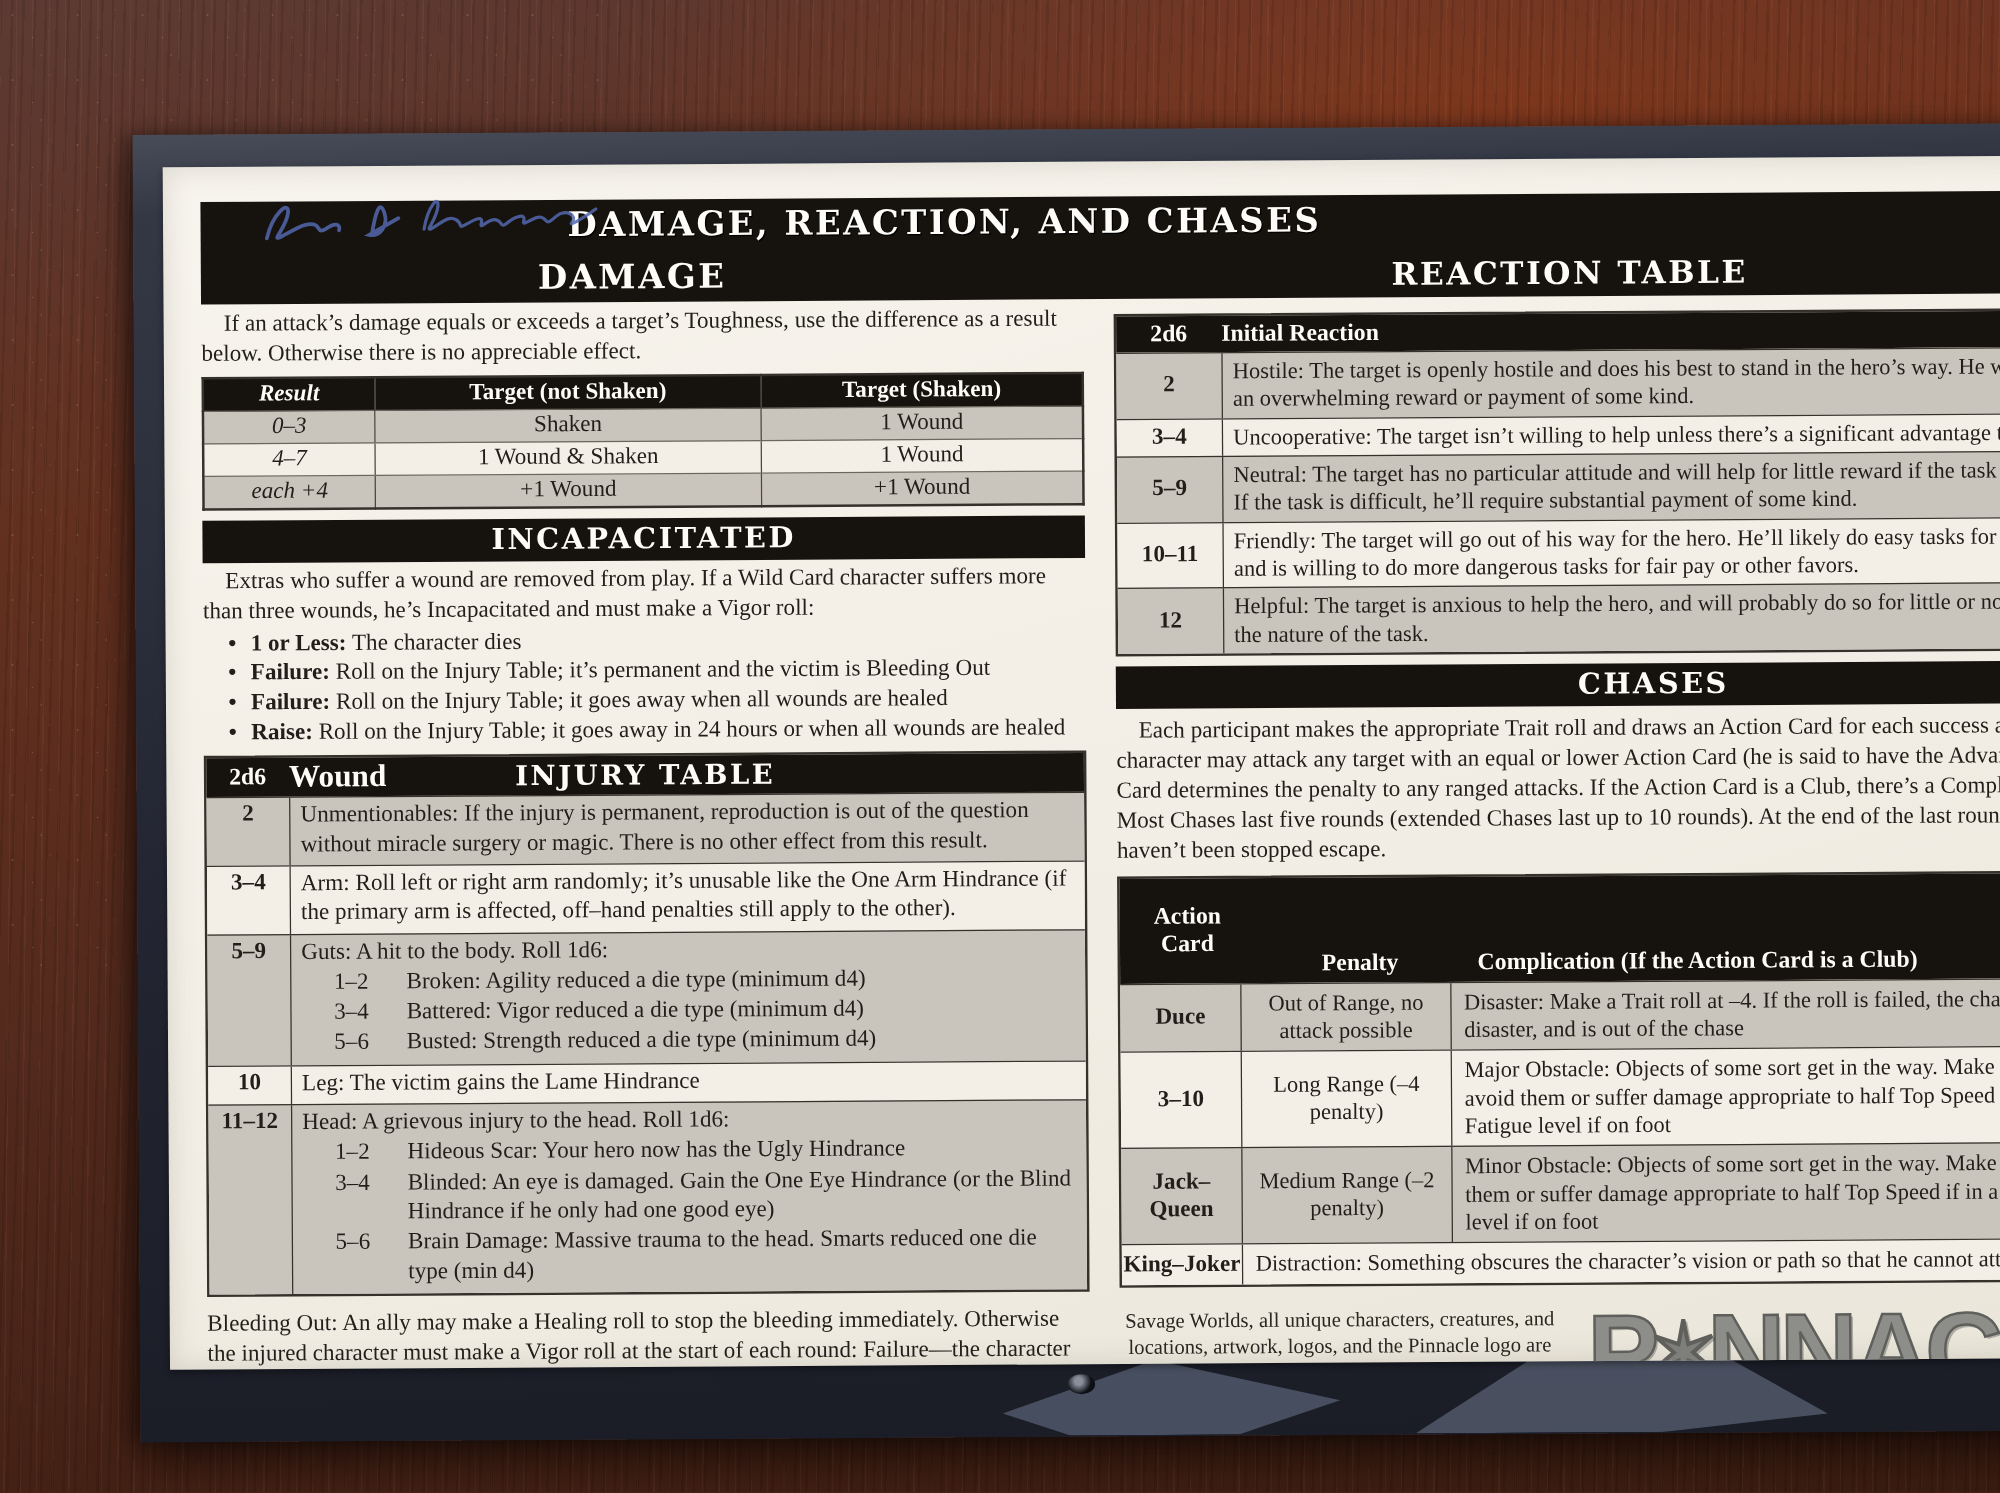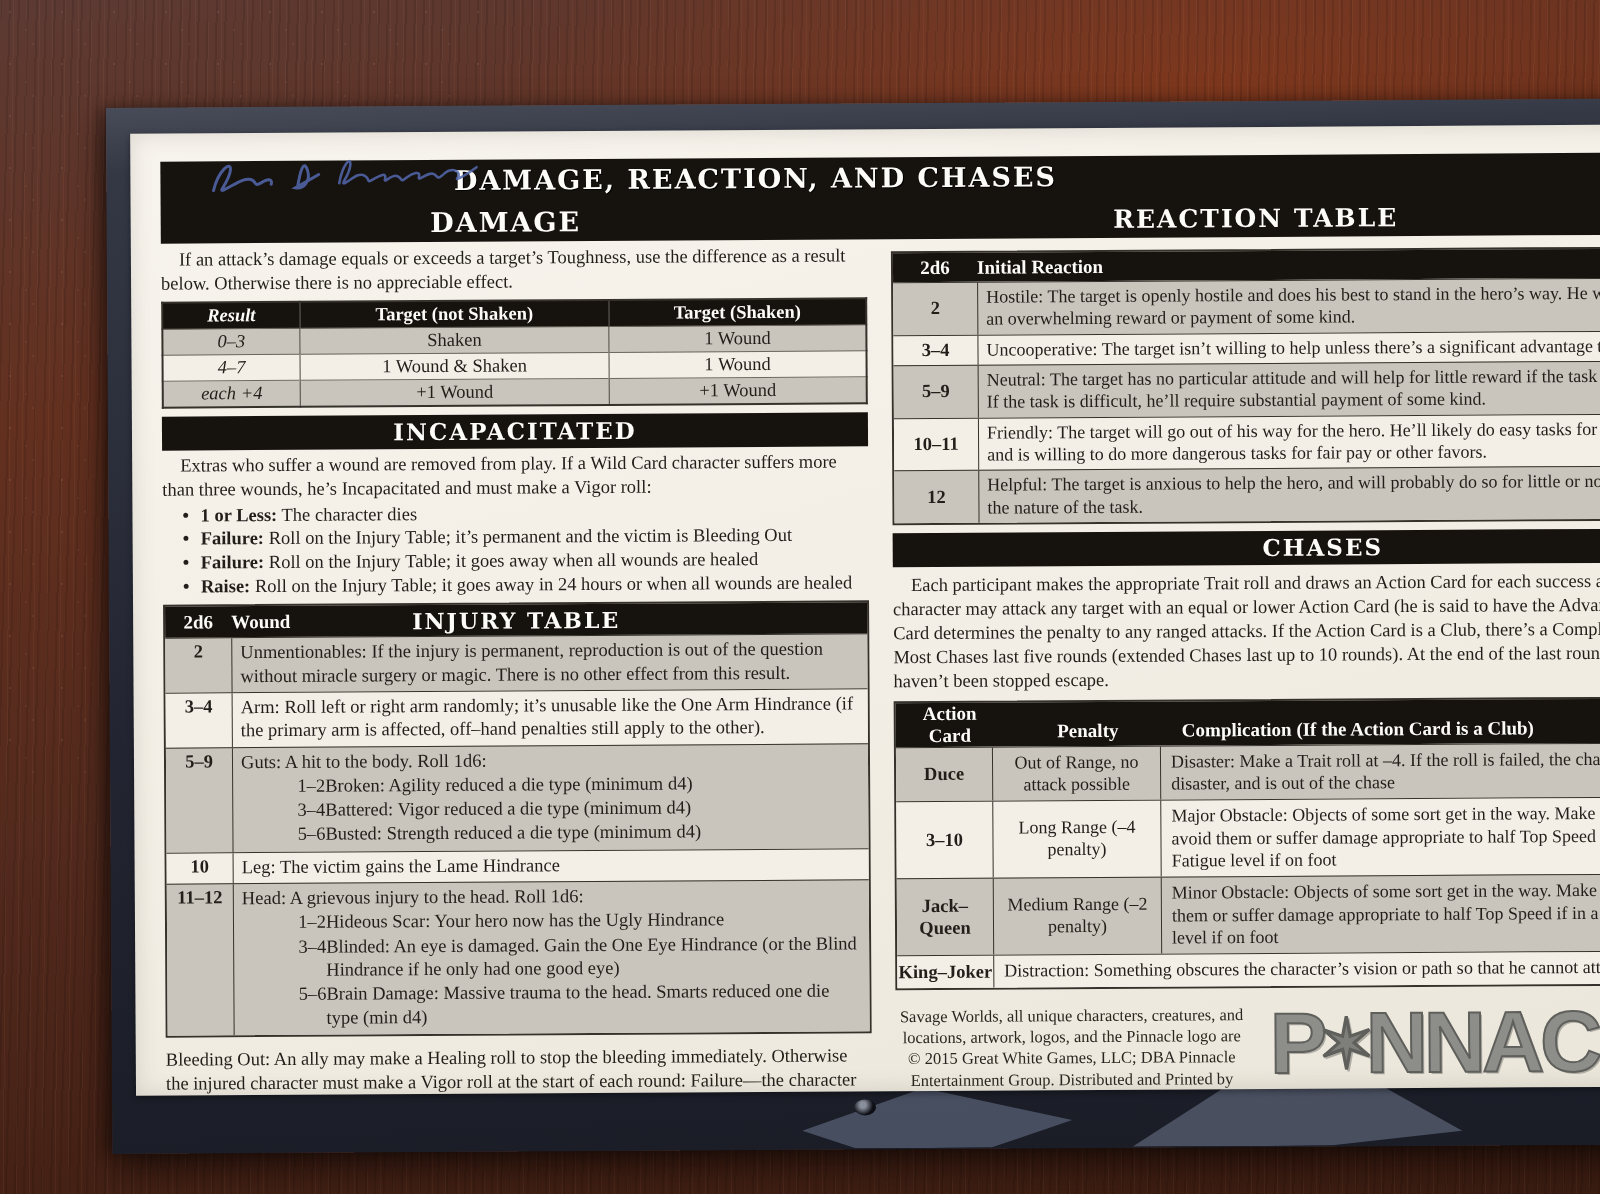"Wound" .injury-hdr .c2 { font-size: 19px -> 25px }
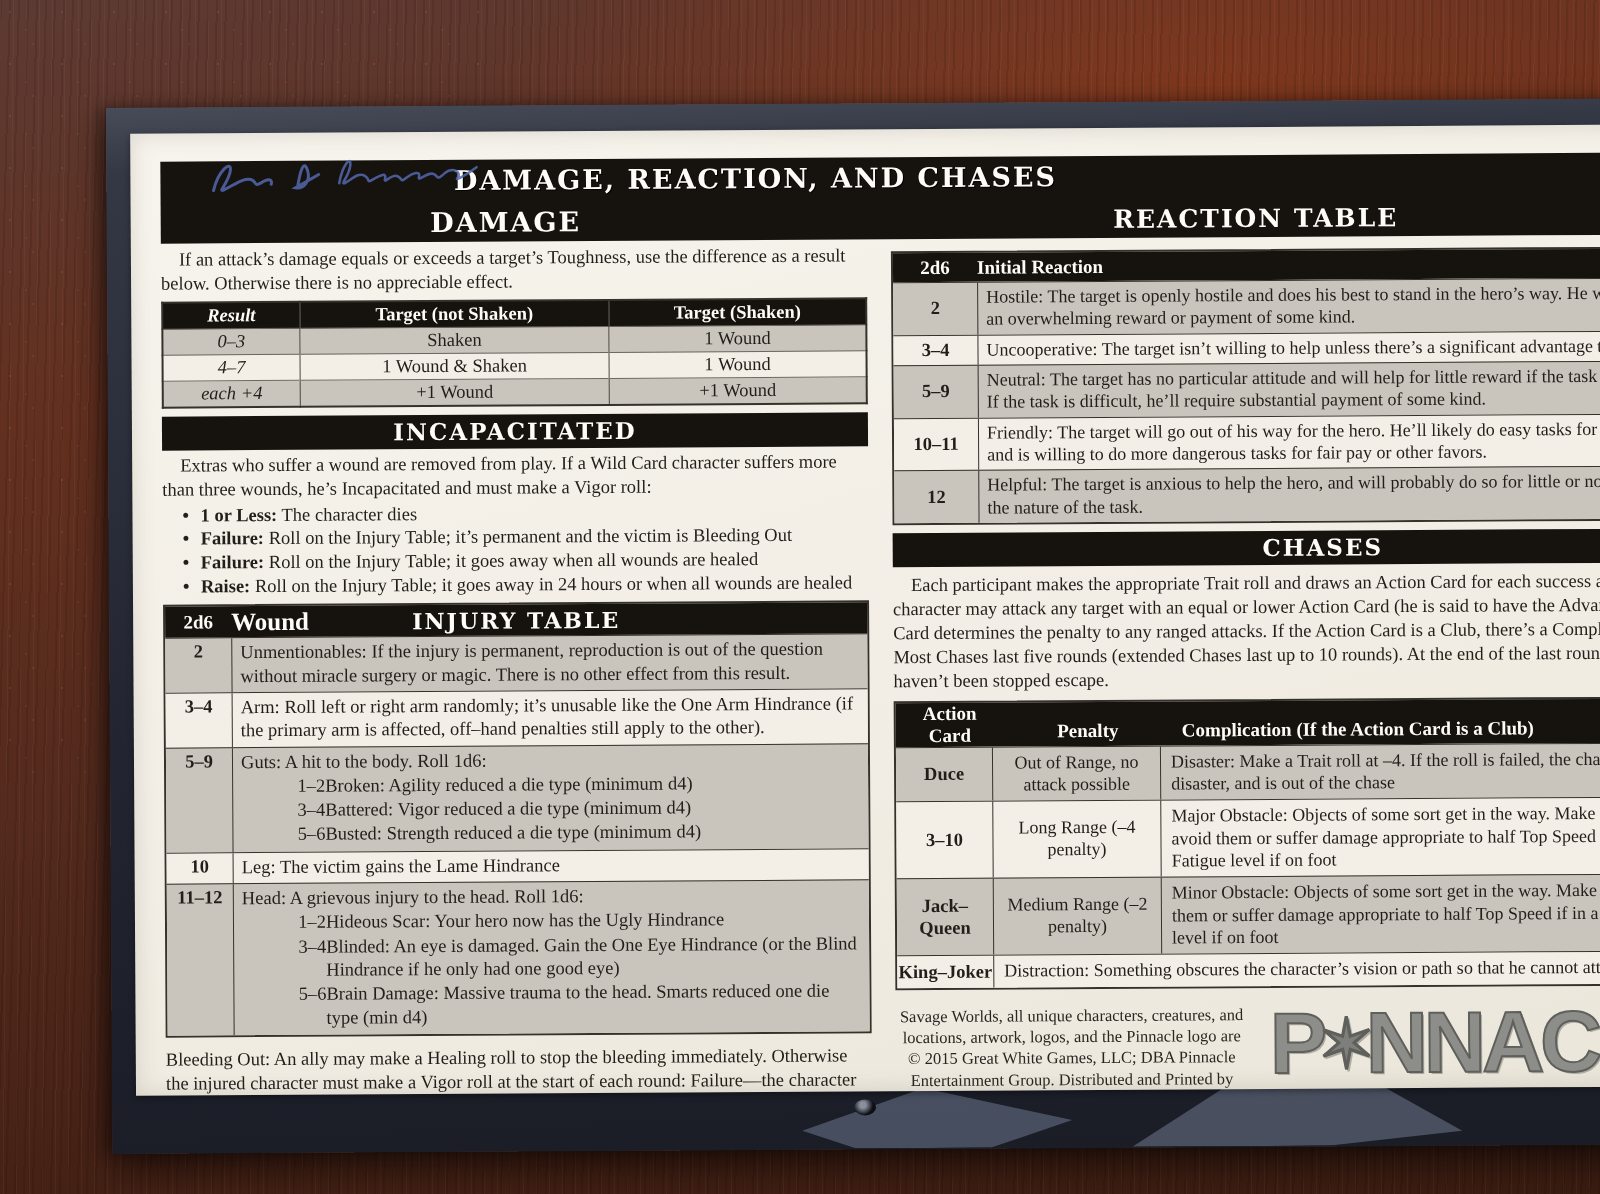"Action Card" .at-hdr .c1 { padding: 0 6px -> 20px 6px }
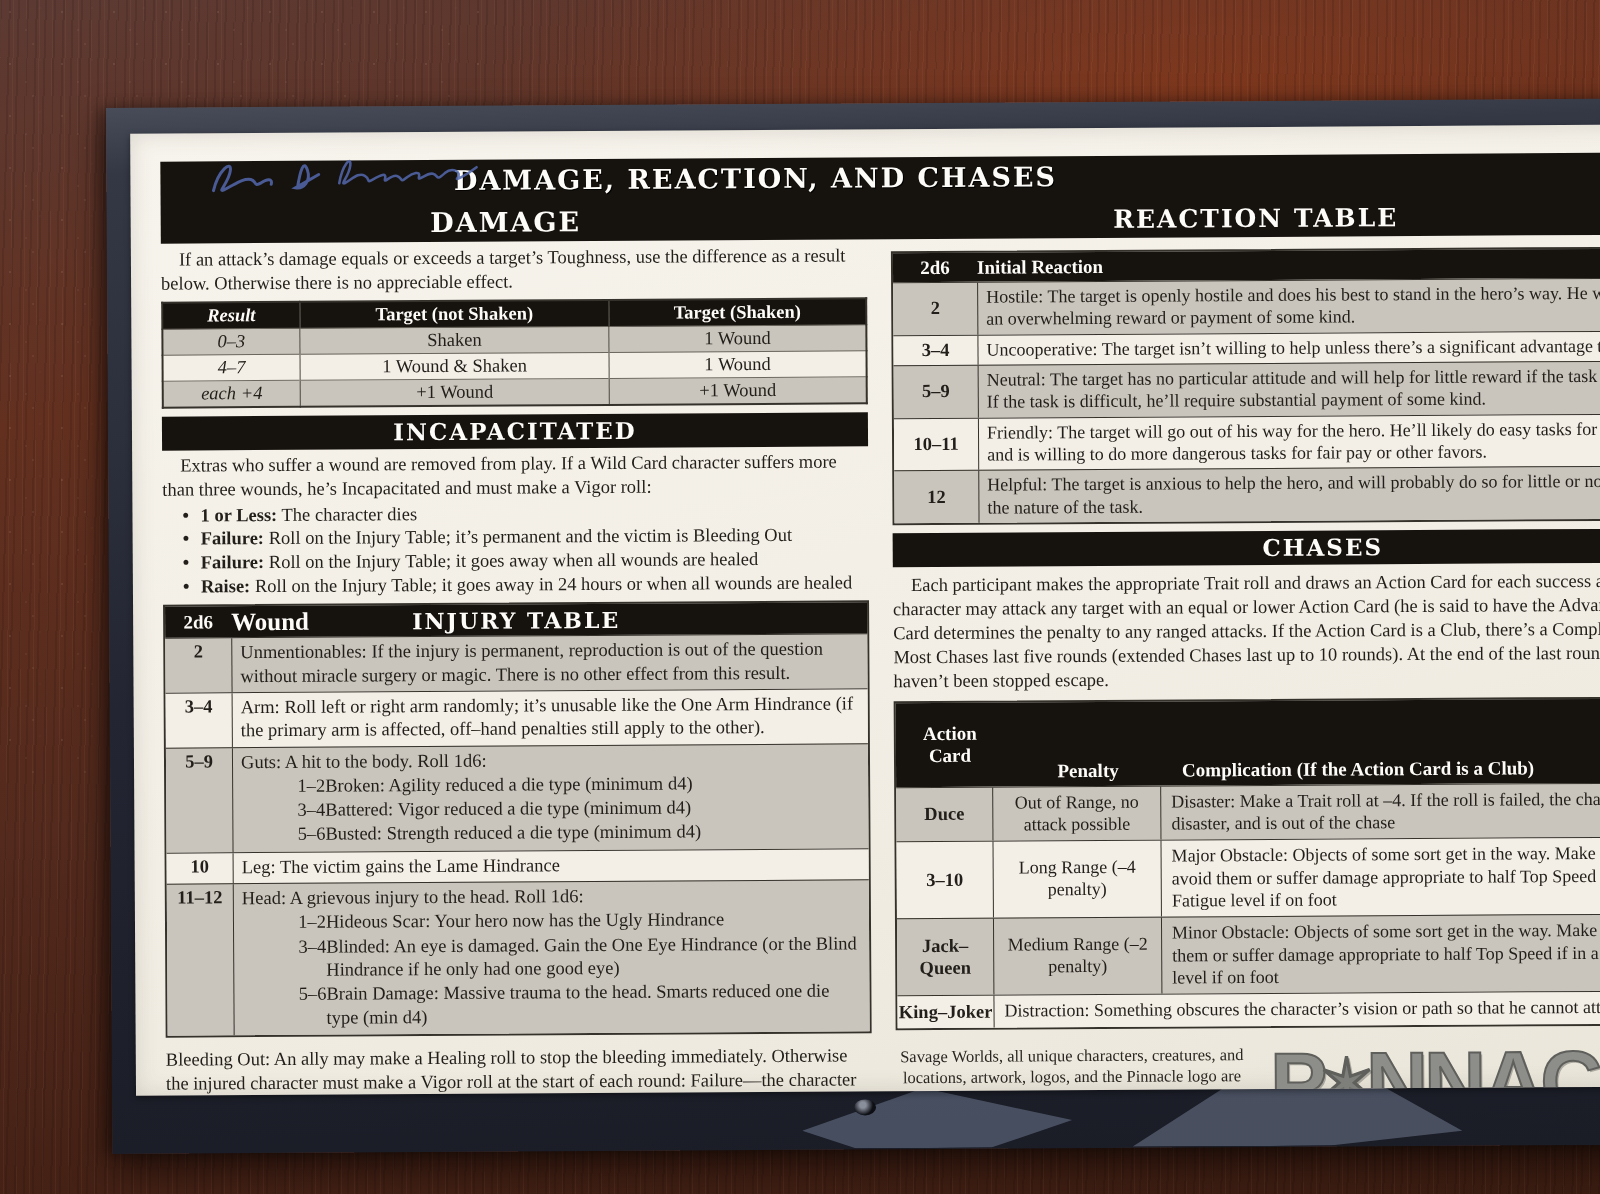"1–2" .sub .sroll { text-align: right -> none }
